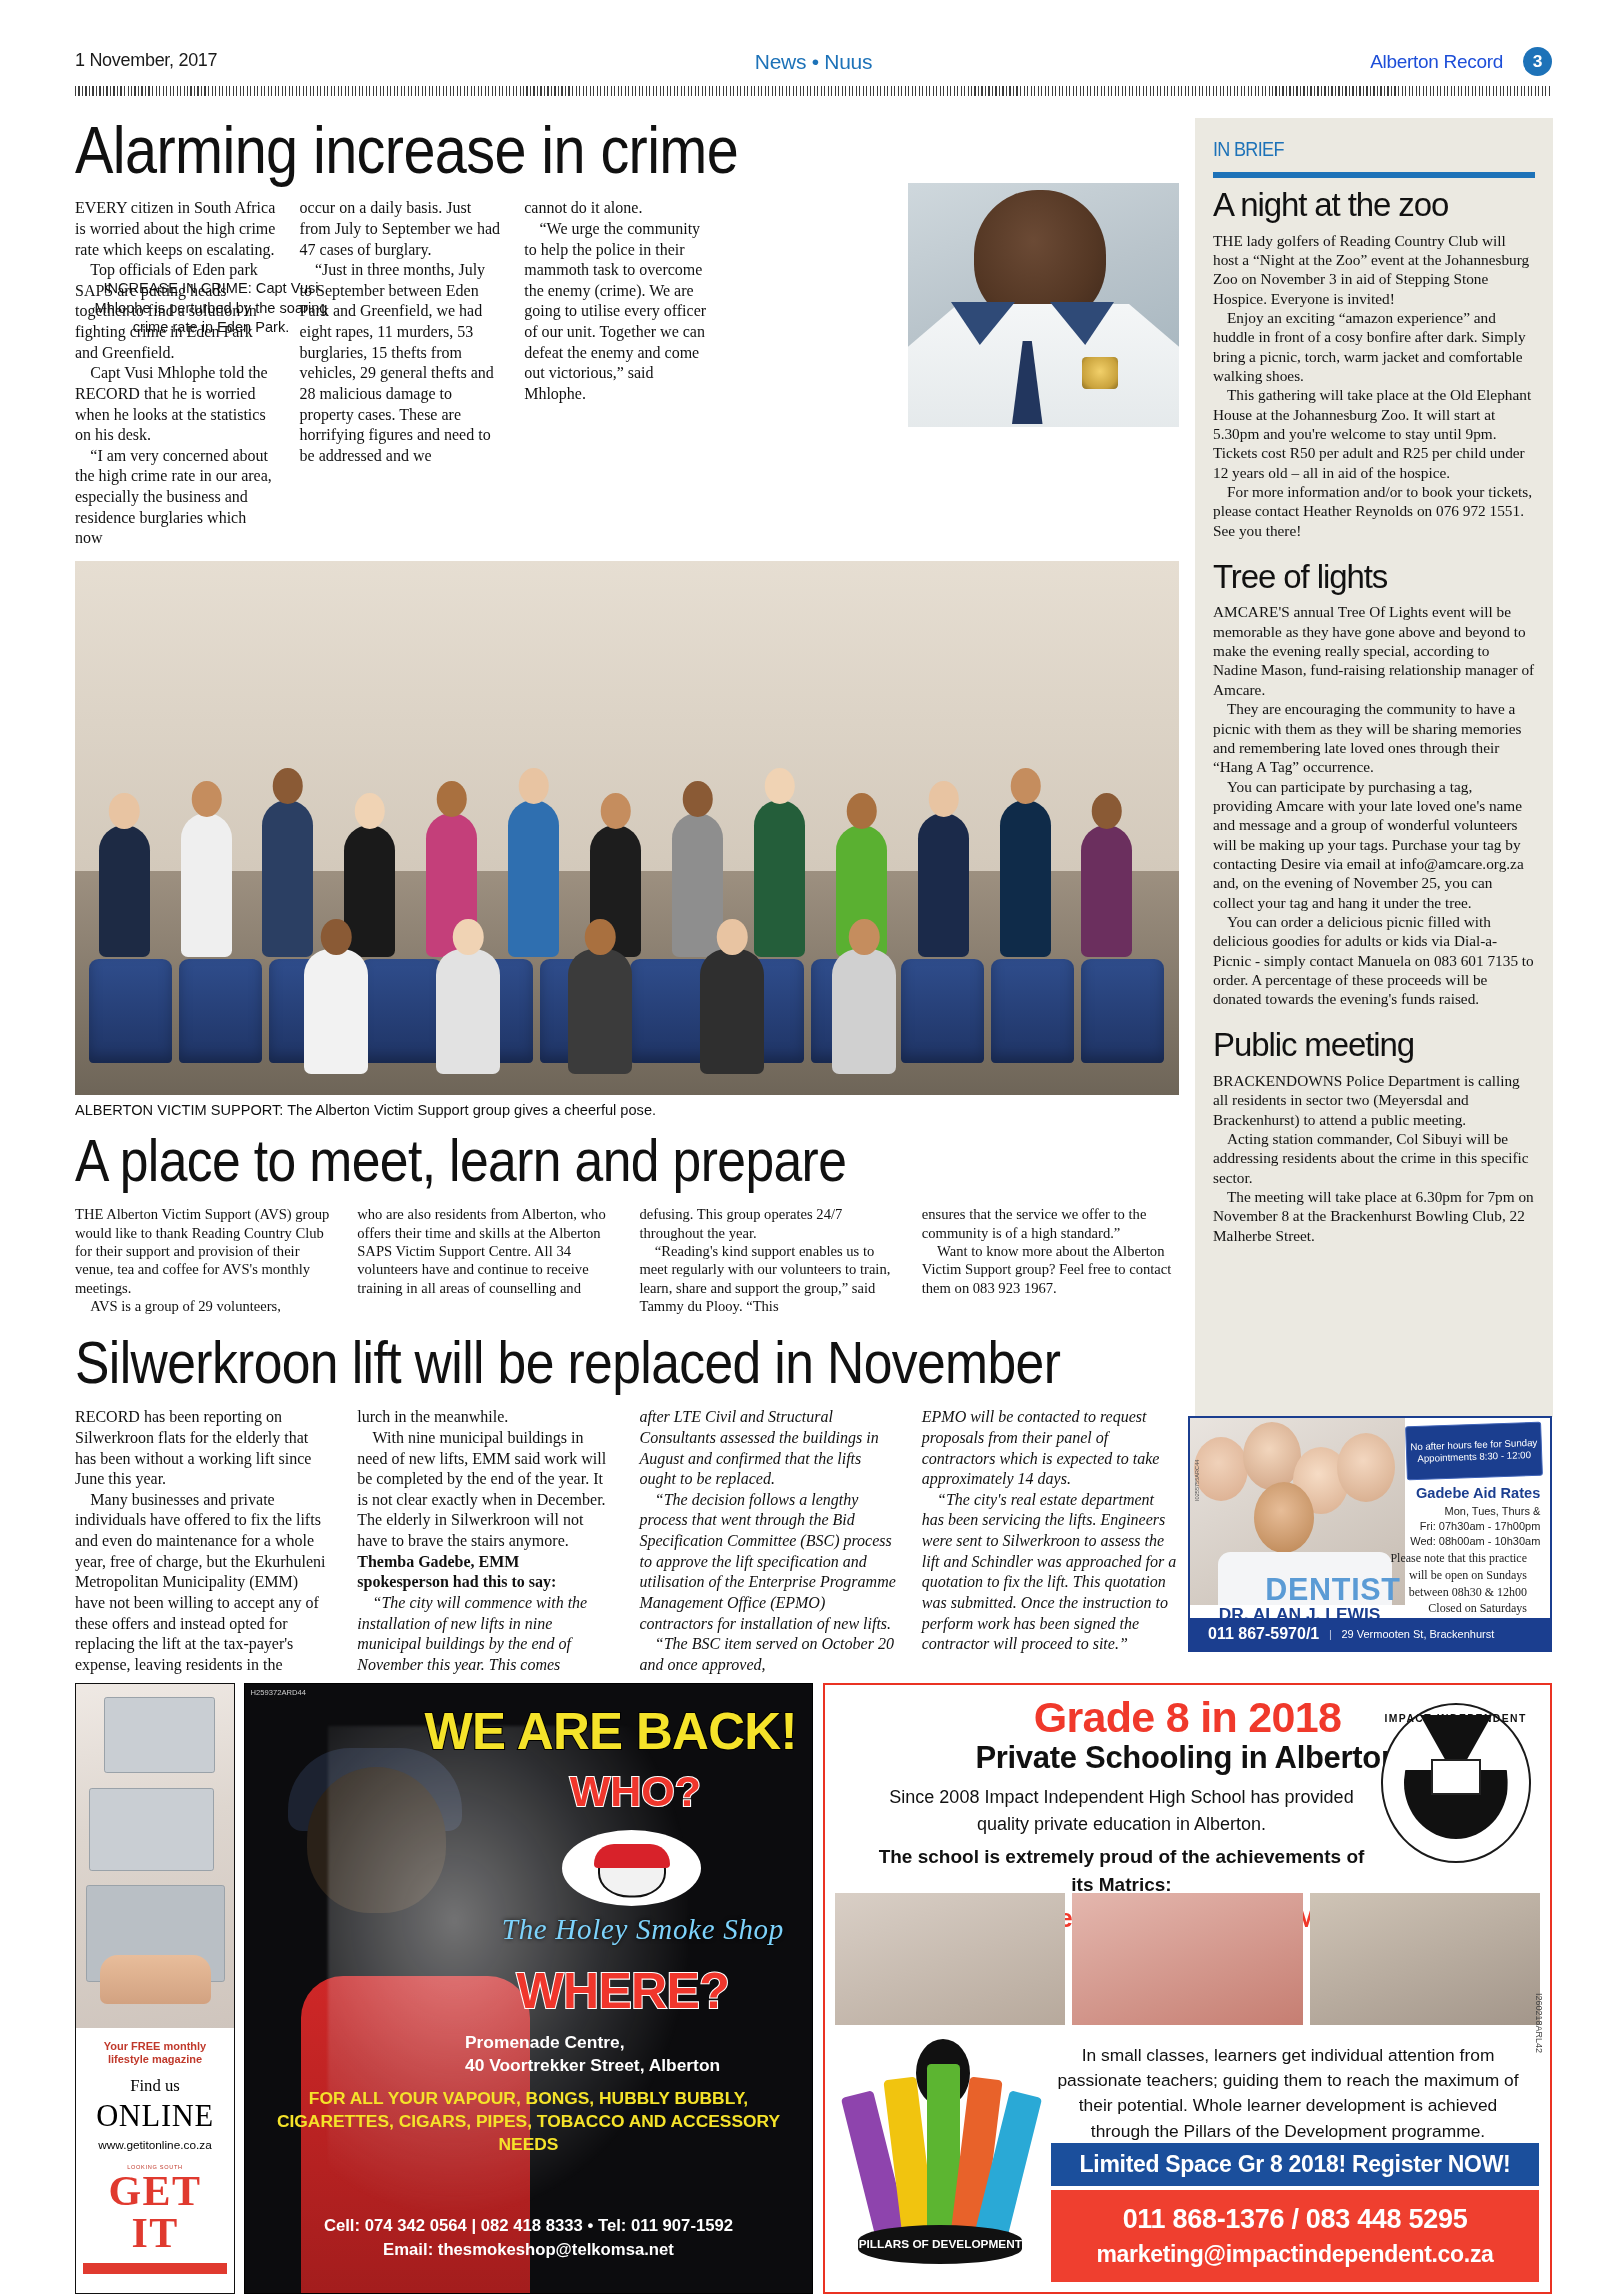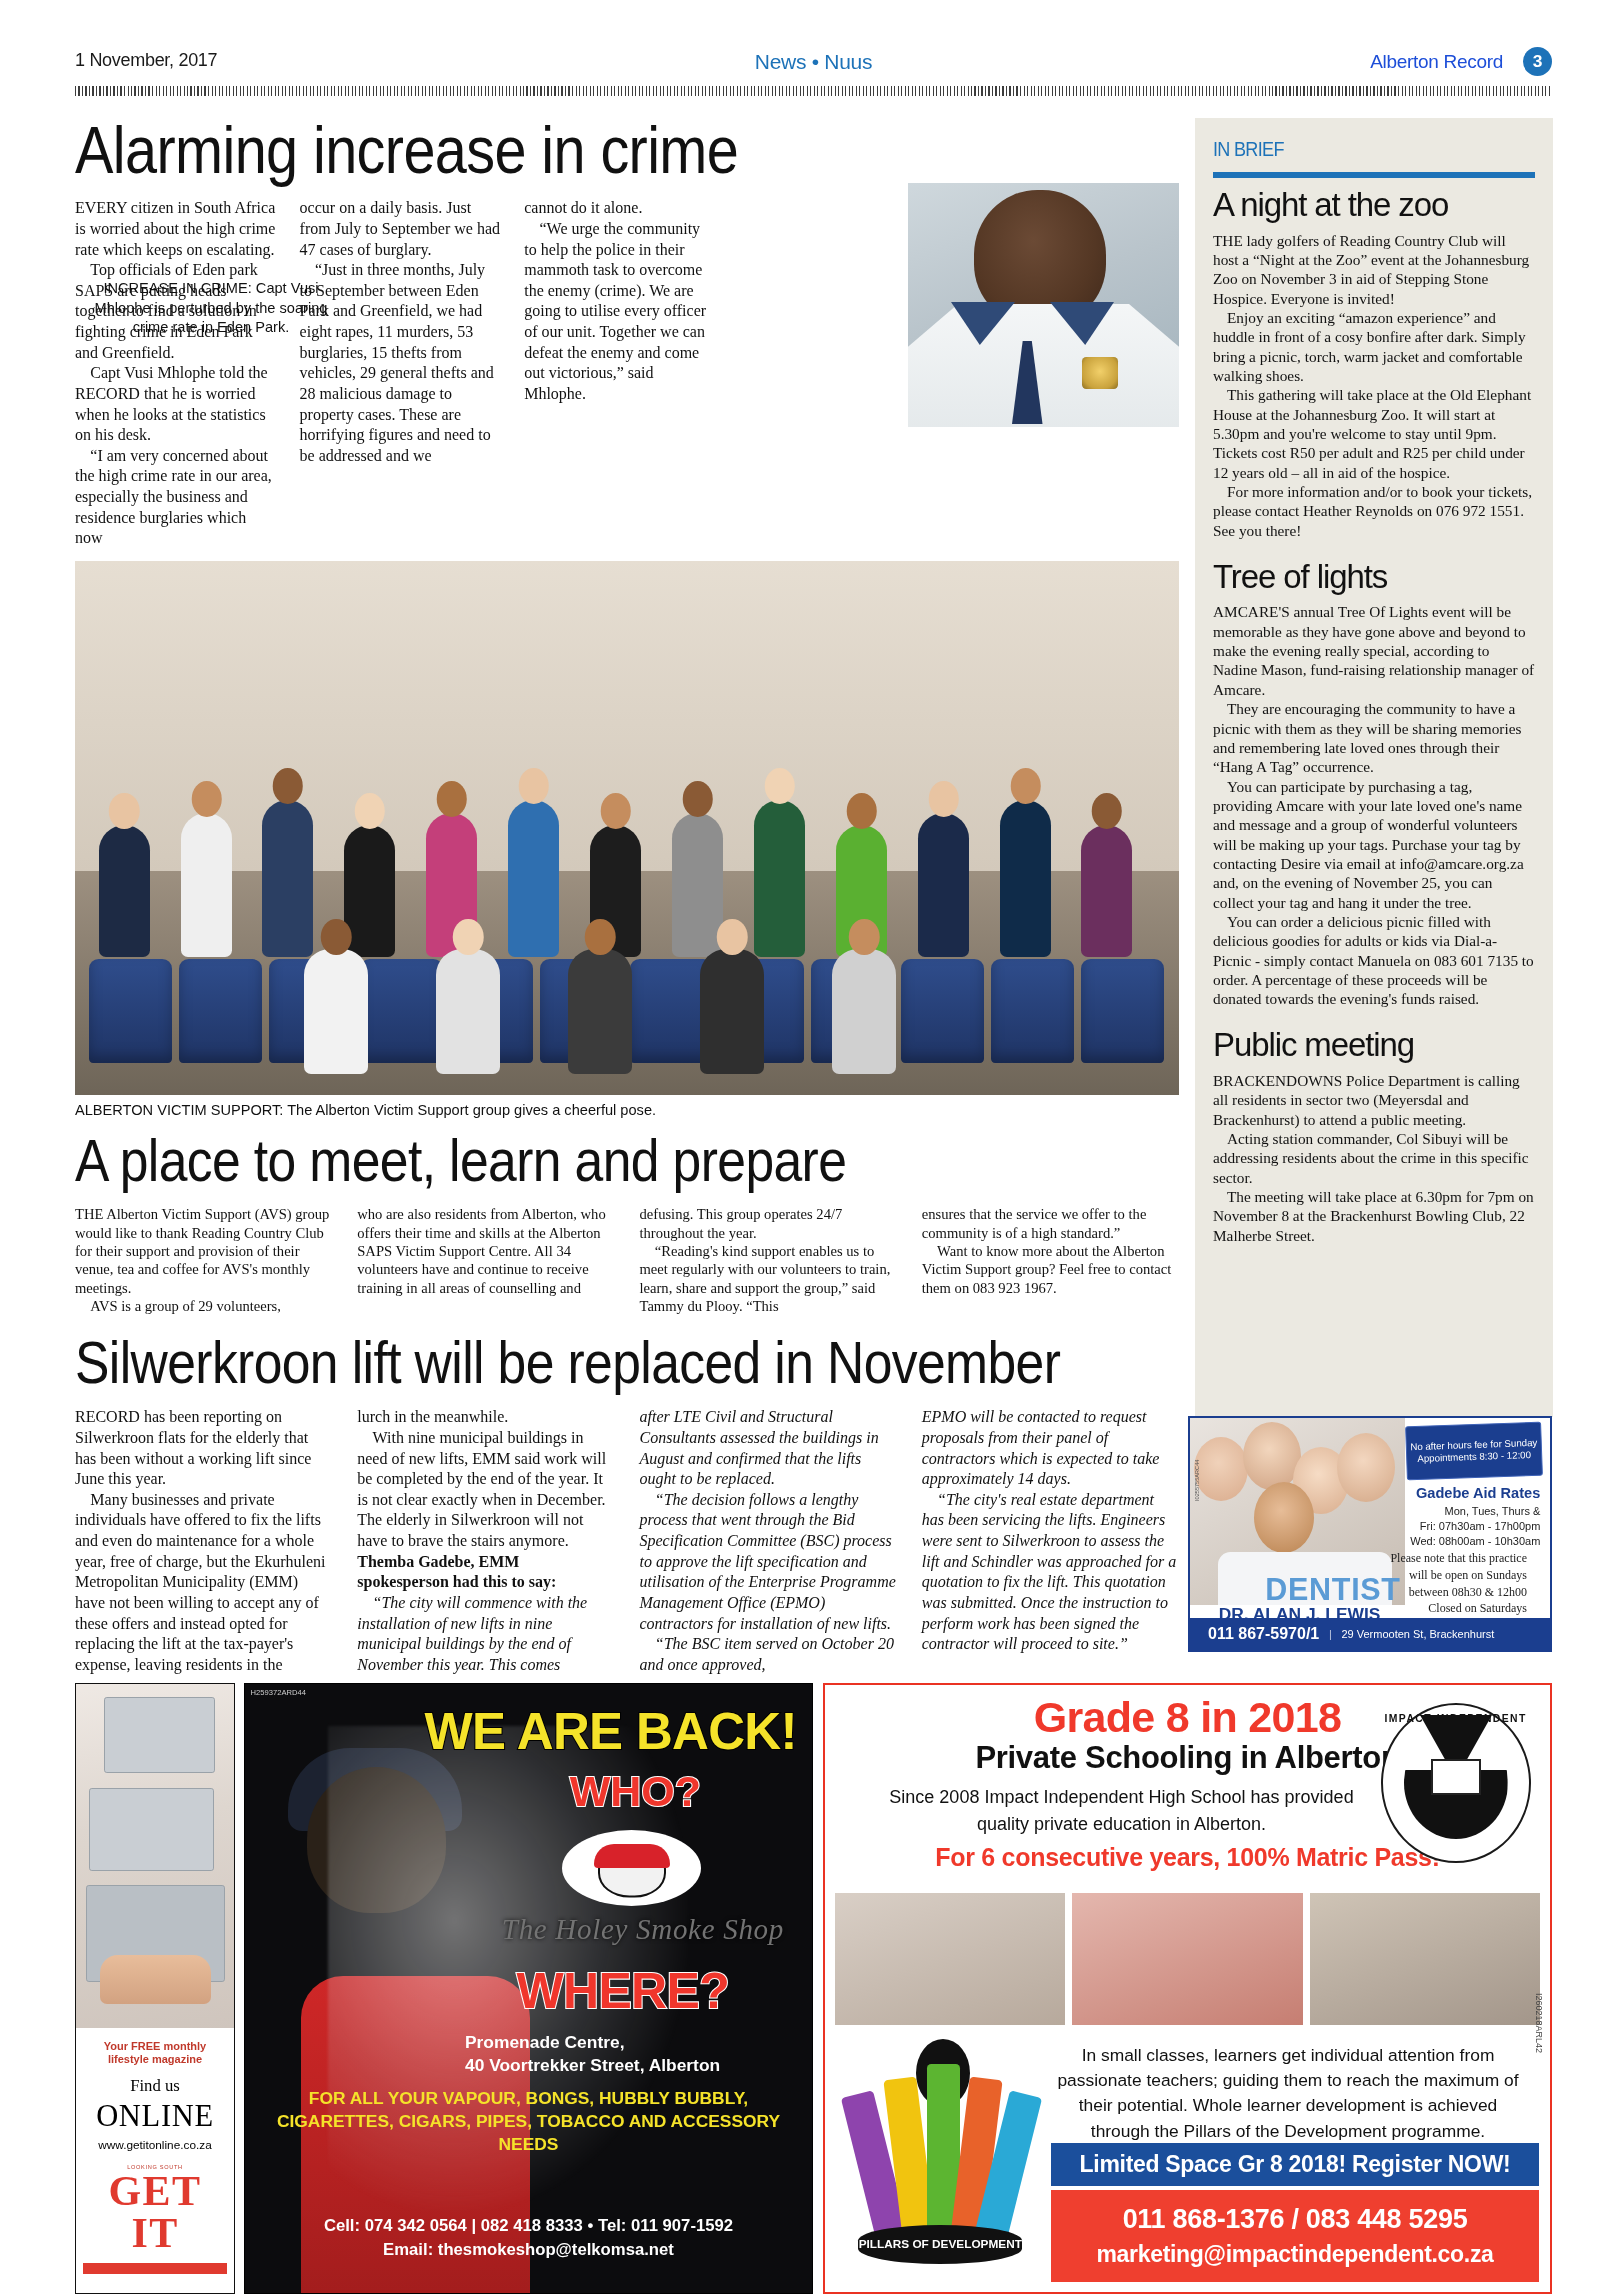"The school is extremely proud" div.im-proud { html: none -> <div>The school is extremely proud of the achievements of its Matrics:</div> }
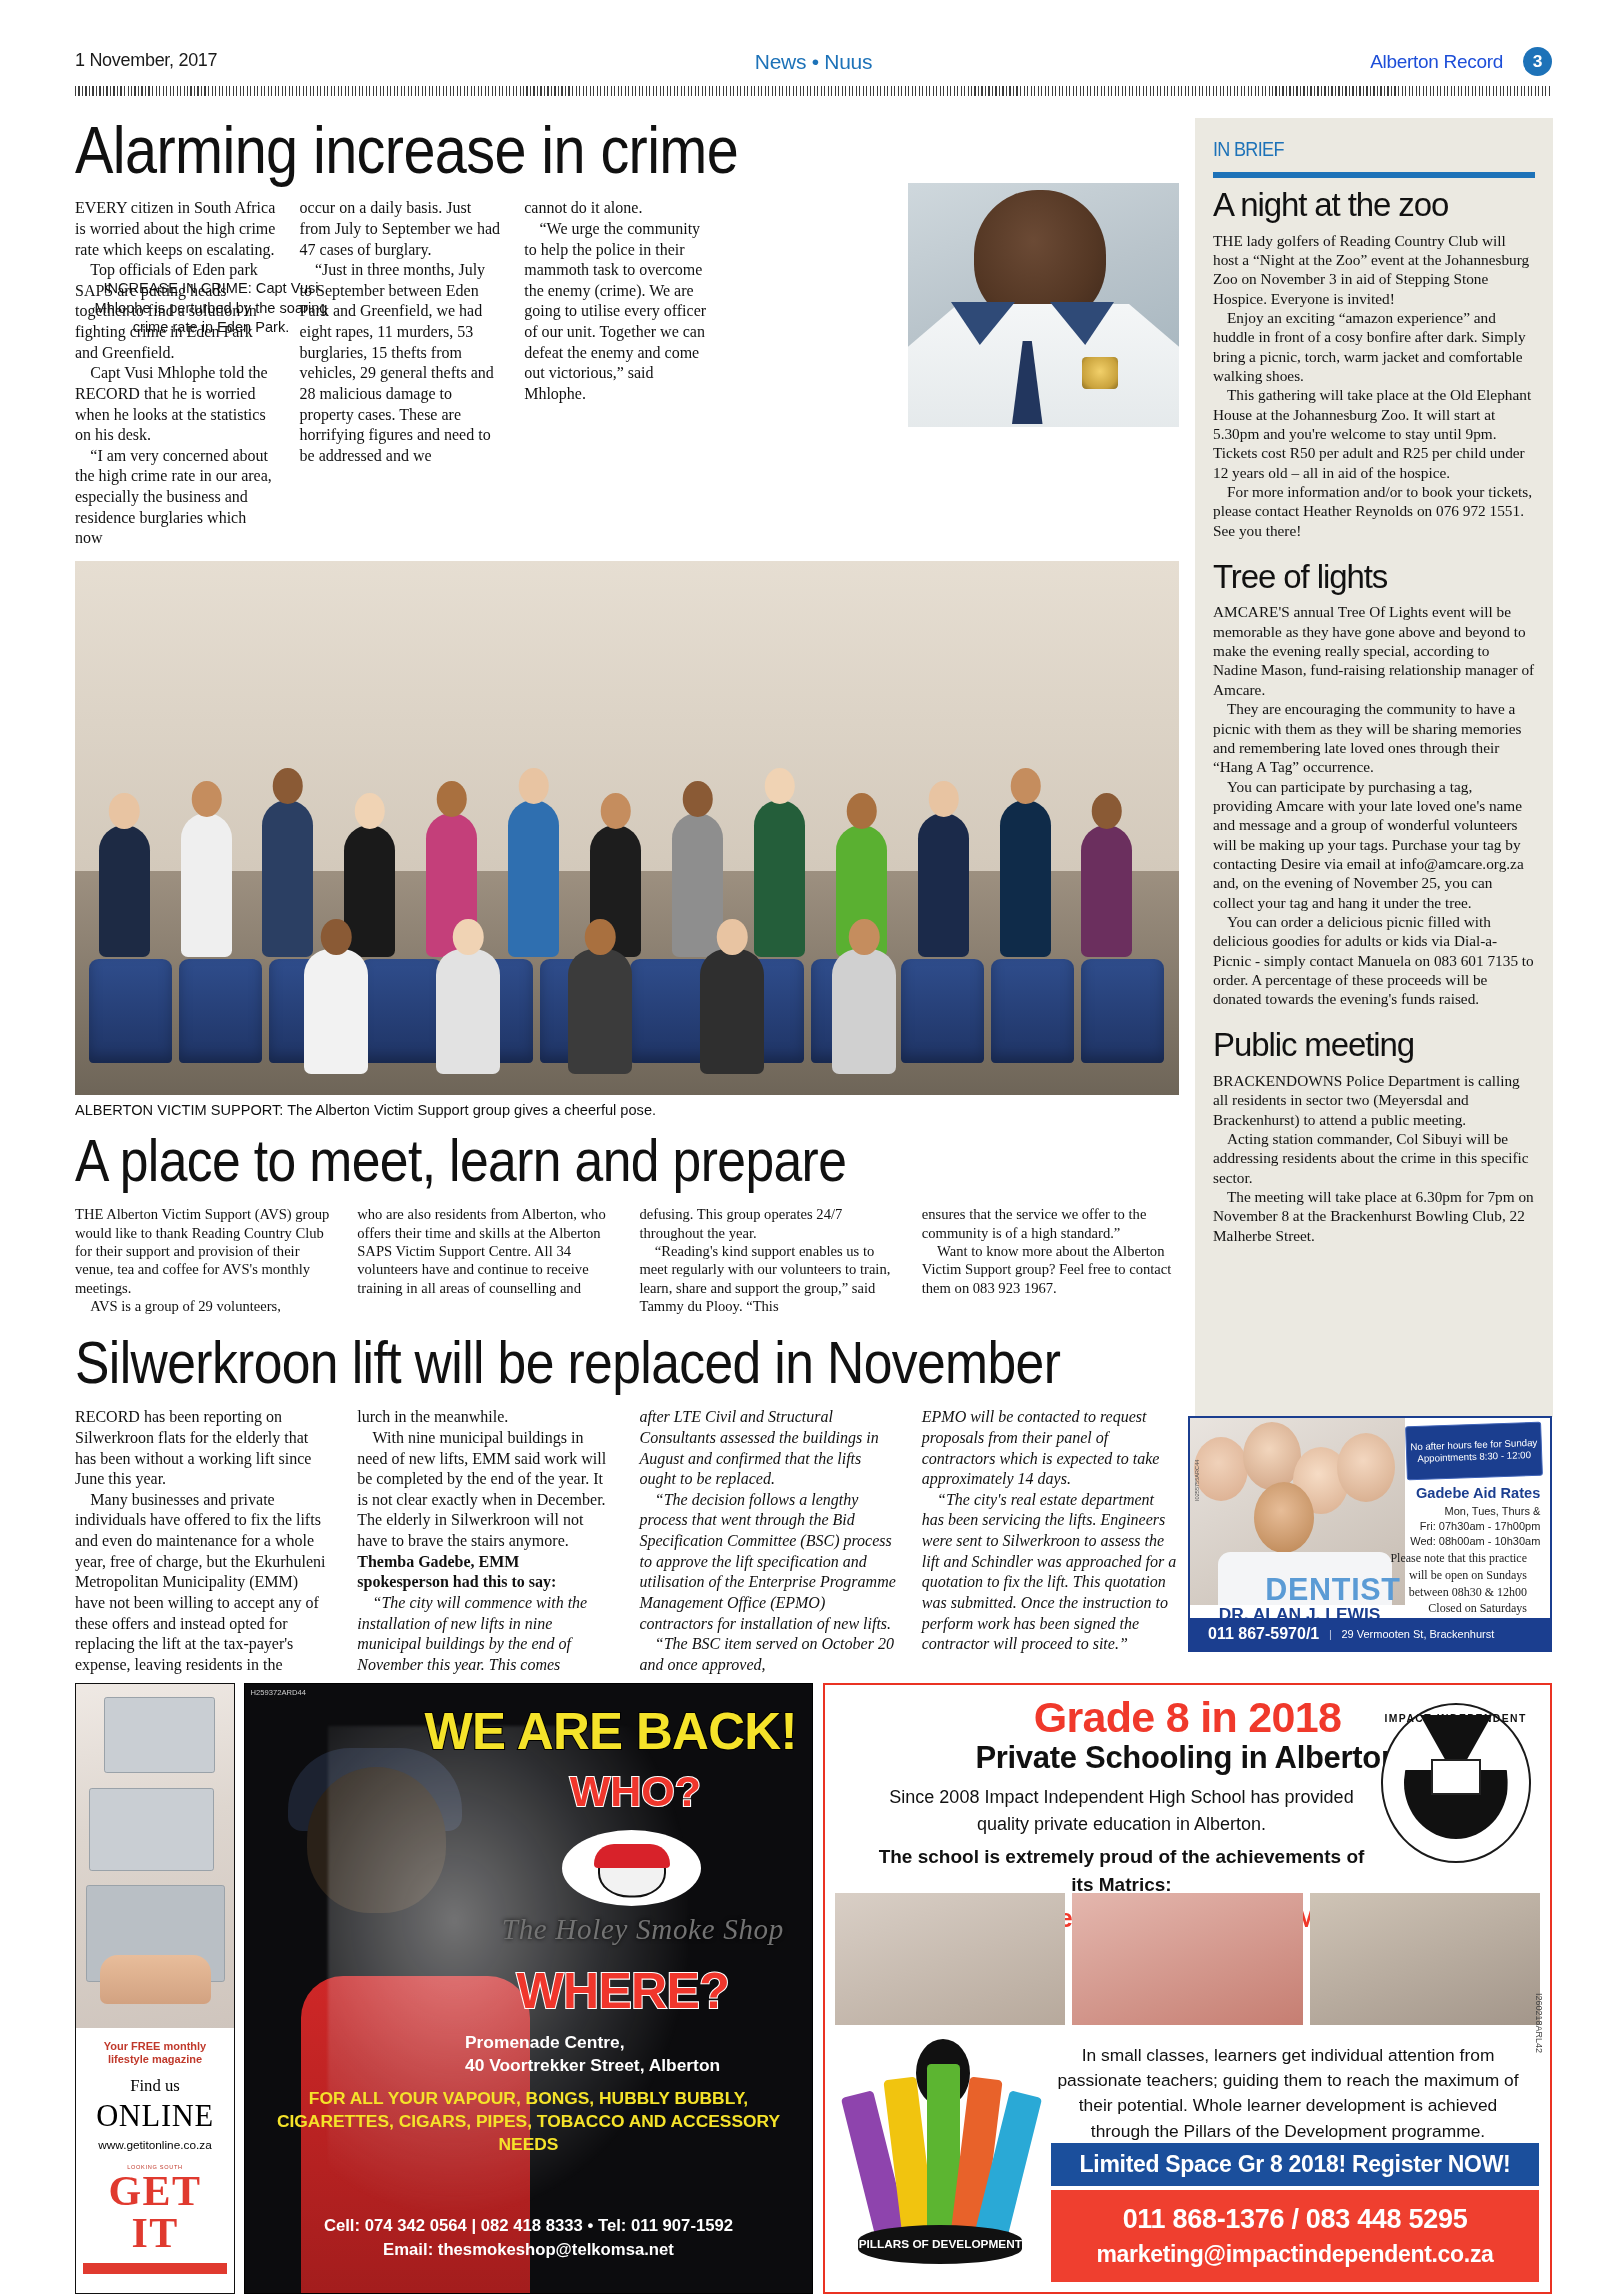"The Holey Smoke Shop" .sm-shop { color: #737373 -> #7dd3fc }
